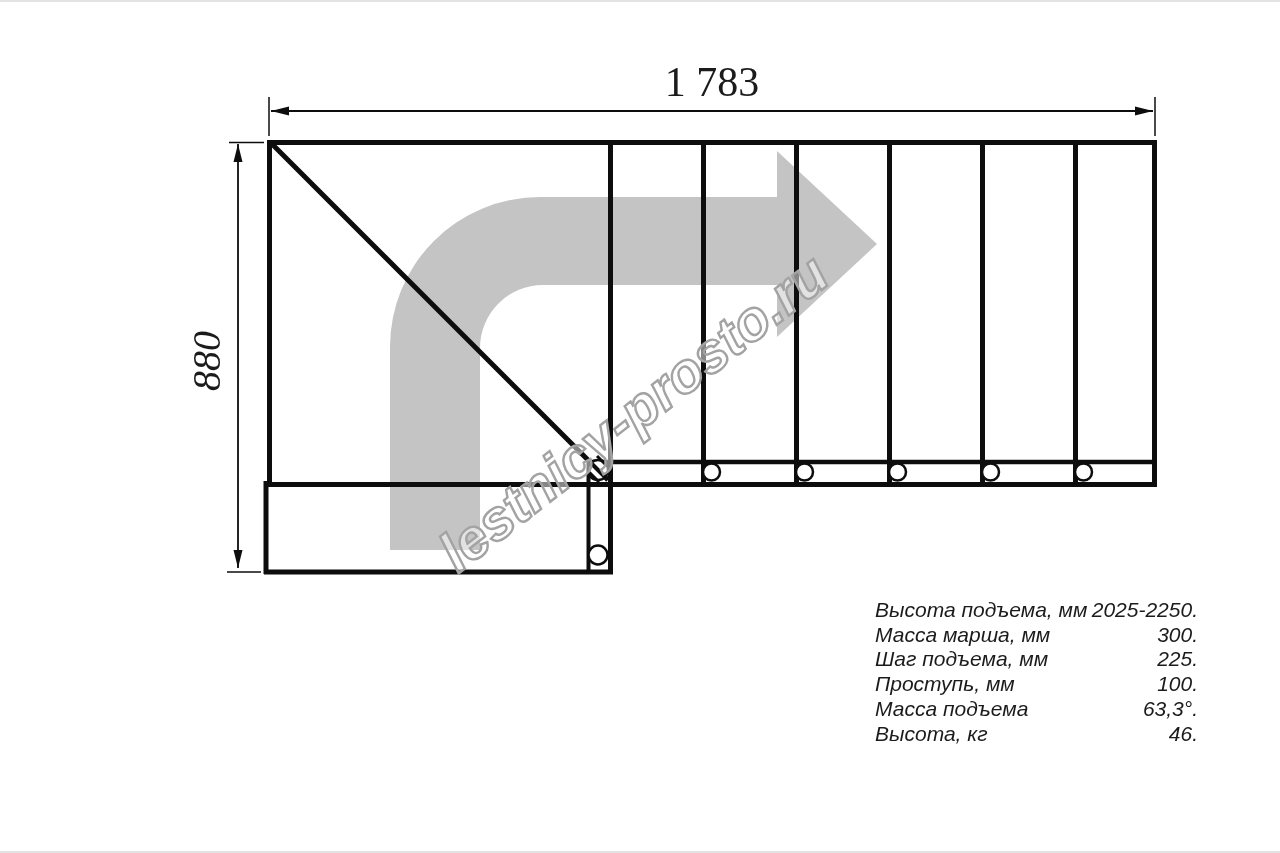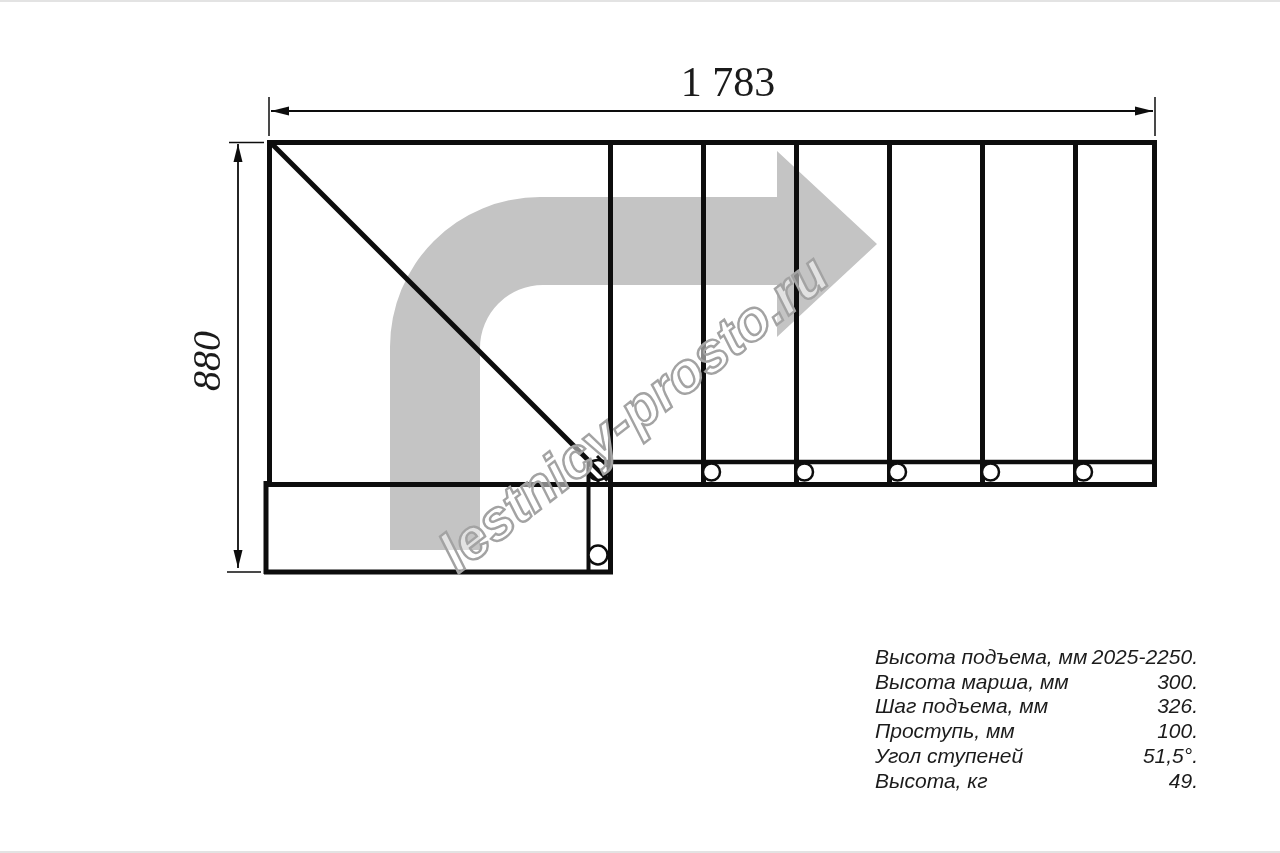"1 783" #dim-top { left: 628px -> 612px }
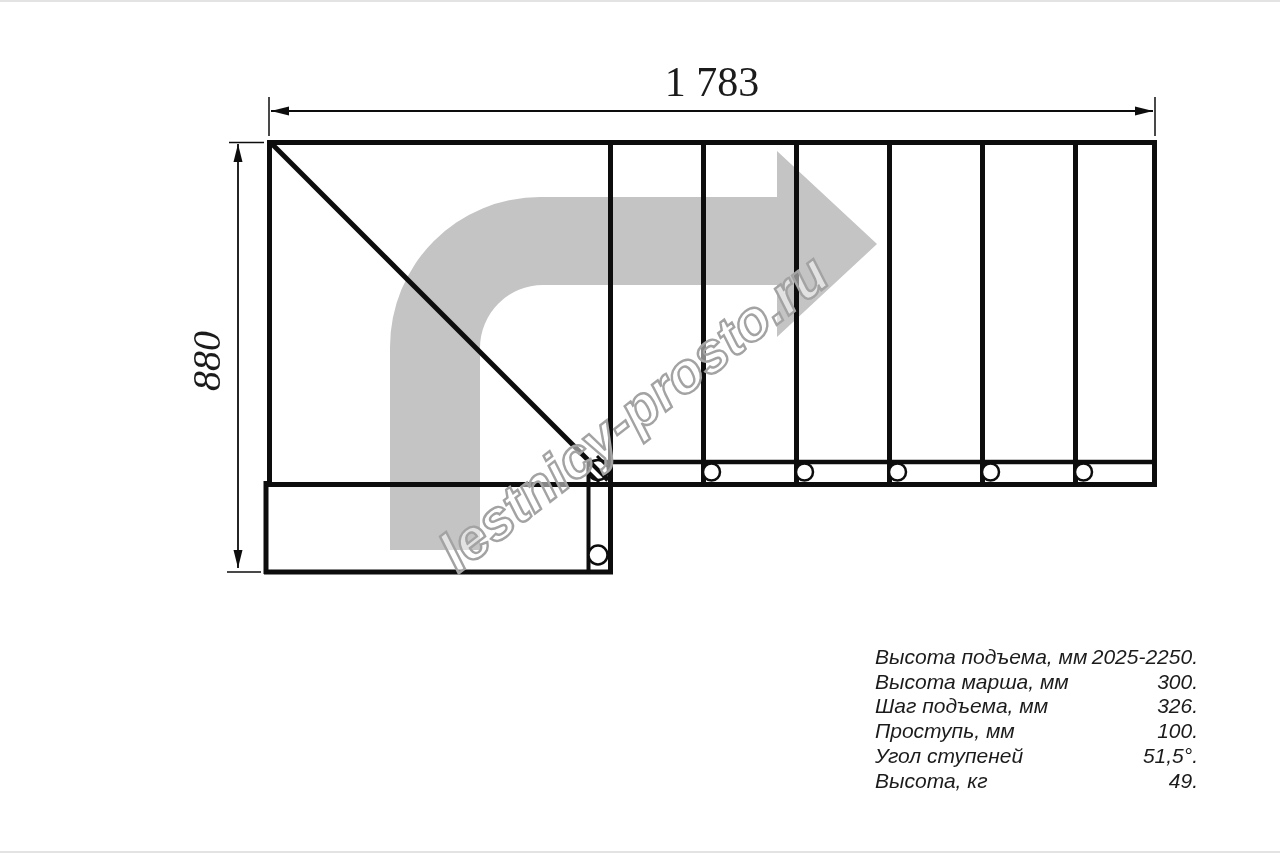"Высота подъема, мм" #specs { margin-top: 47px -> none }
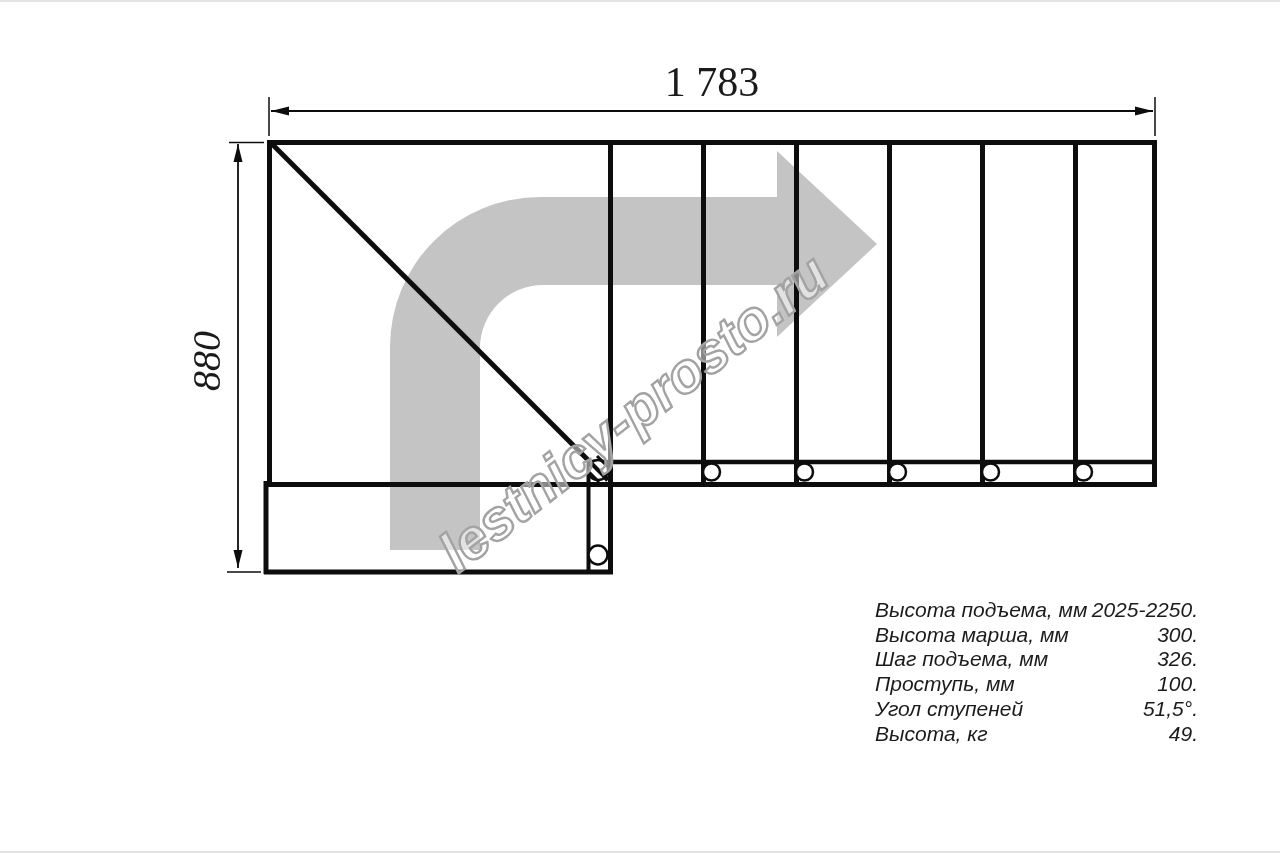"Высота марша, мм" span.spec-label { text: Высота -> Масса }
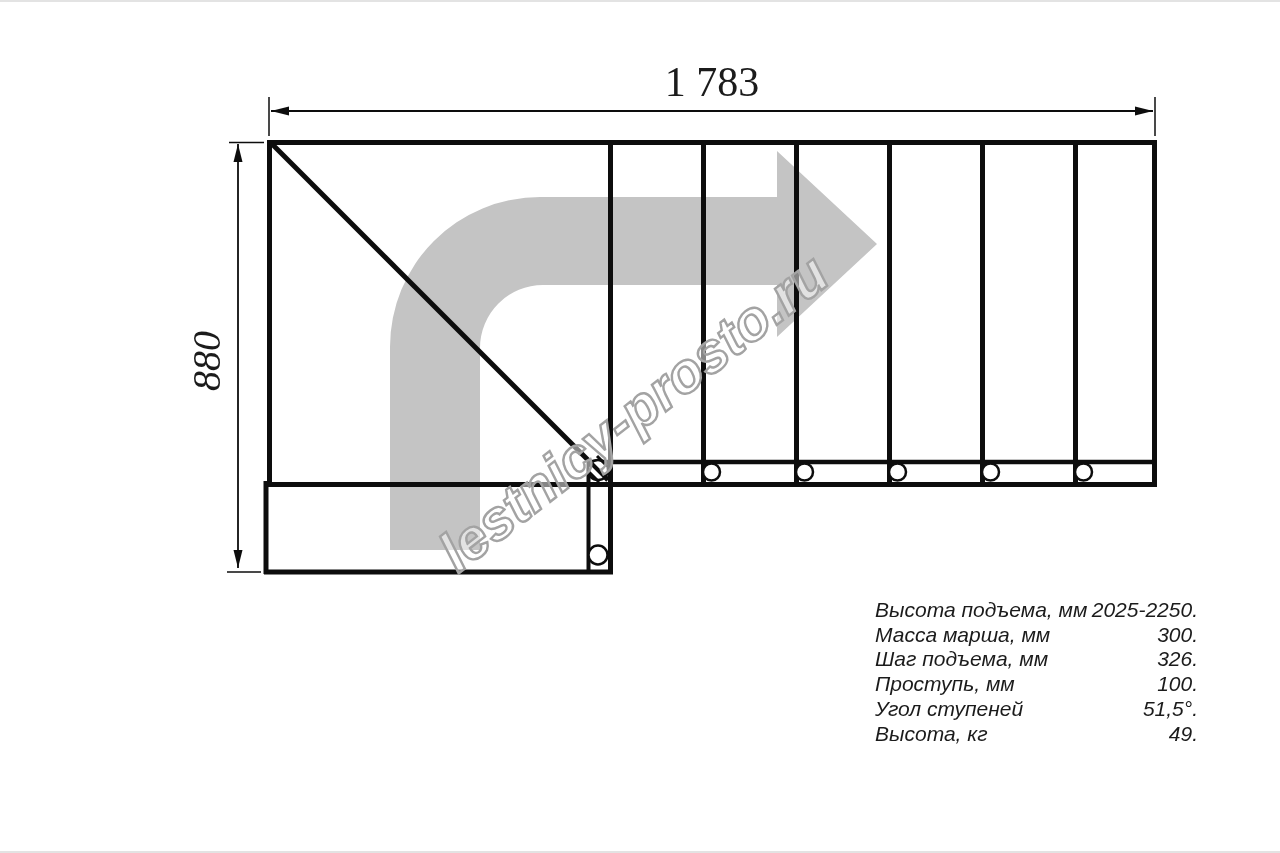"326." span.spec-value { text: 326 -> 225 }
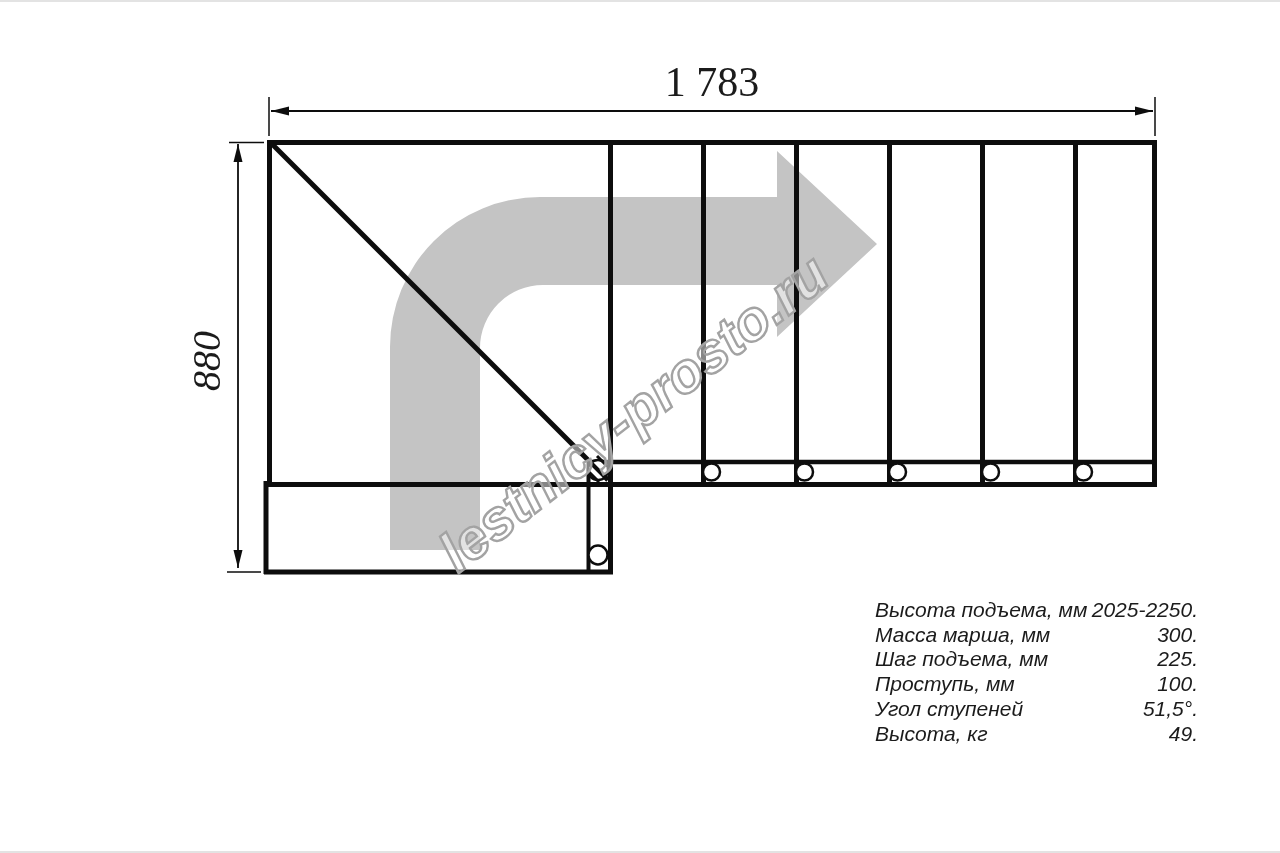"Угол ступеней" span.spec-label { text: Угол ступеней -> Масса подъема }
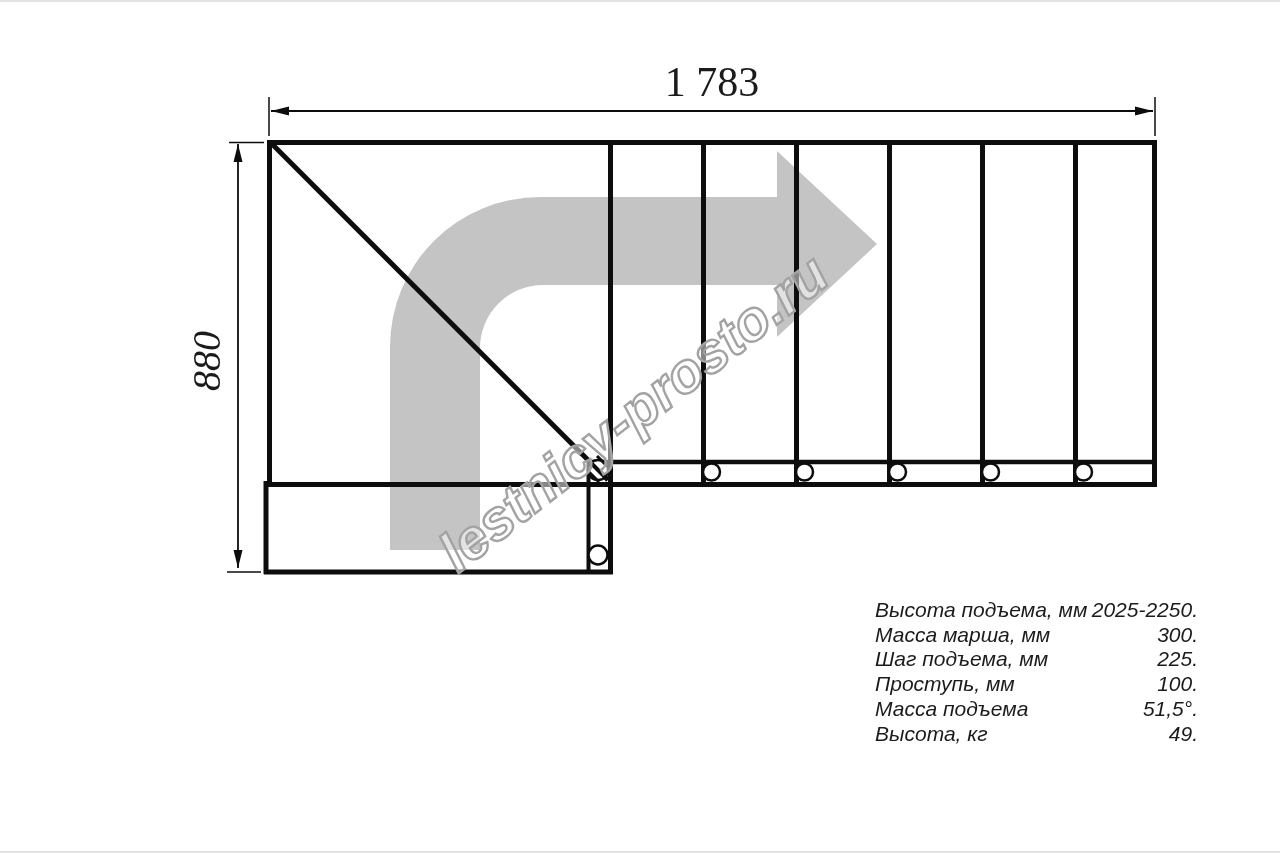"51,5°." span.spec-value { text: 51,5 -> 63,3 }
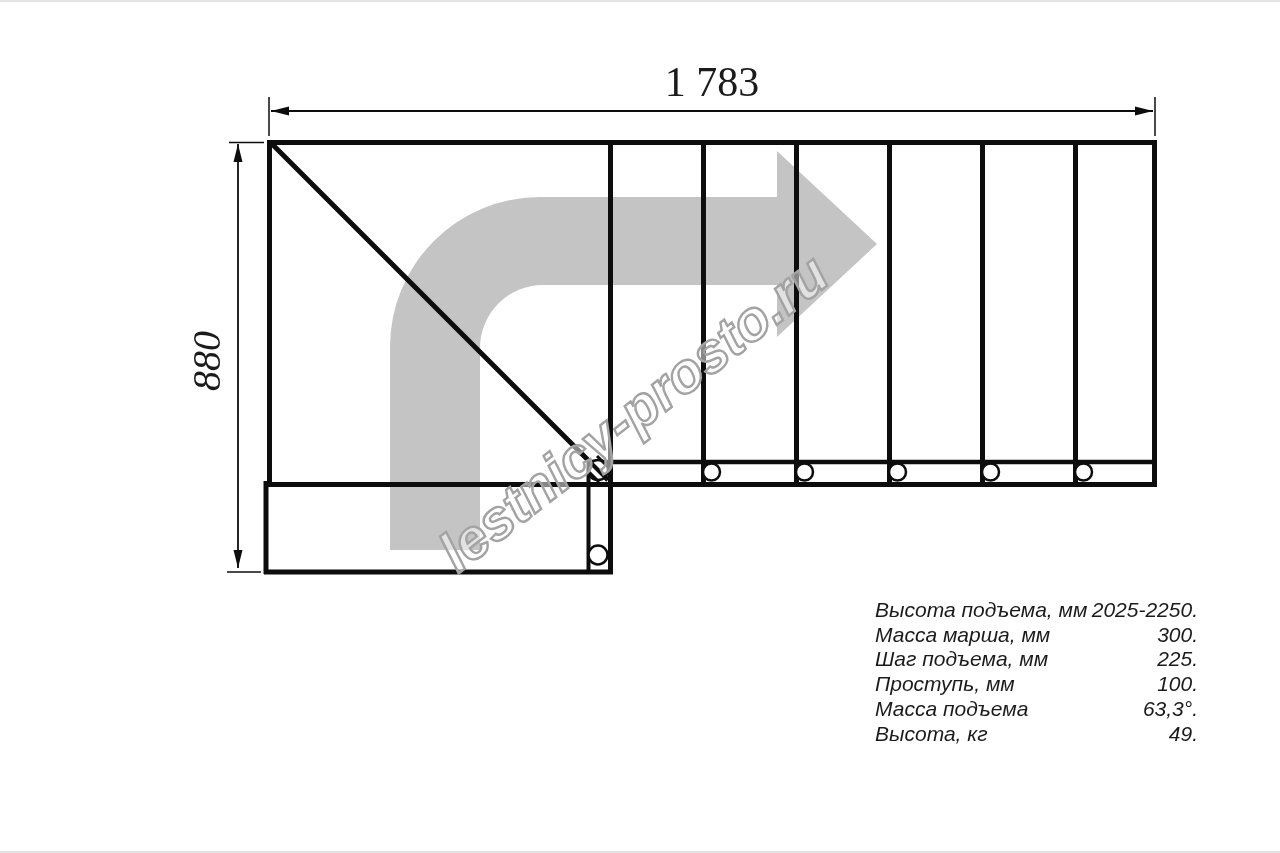"49." span.spec-value { text: 49 -> 46 }
